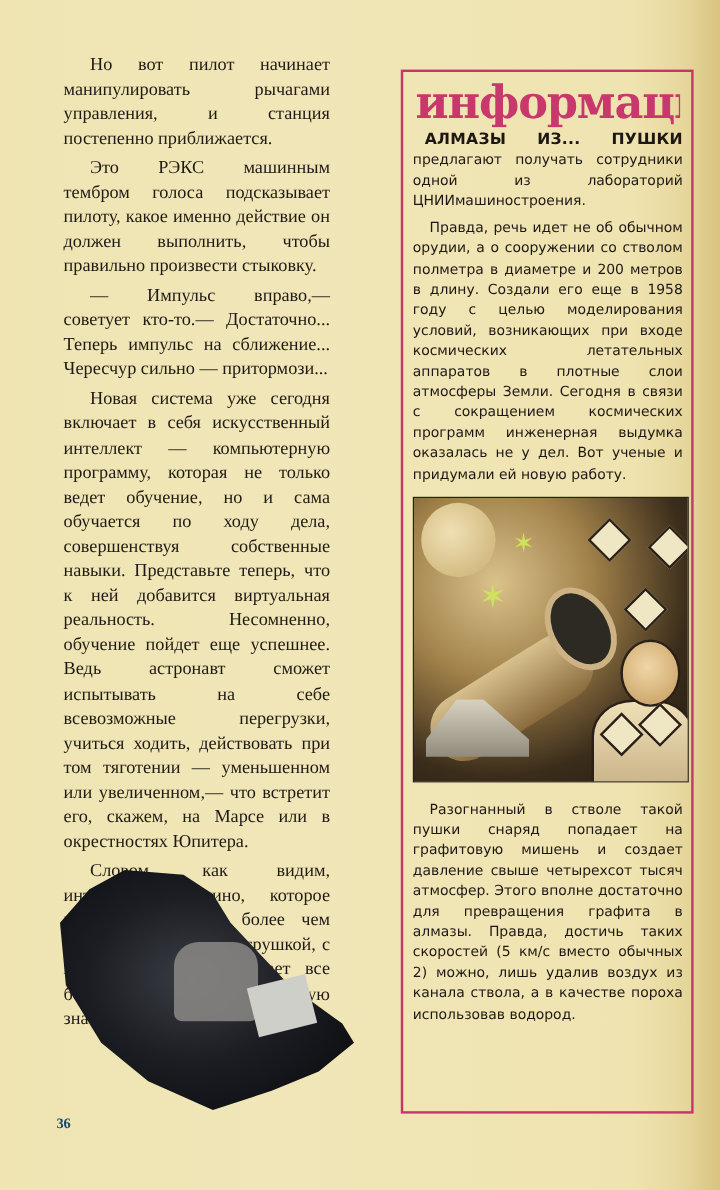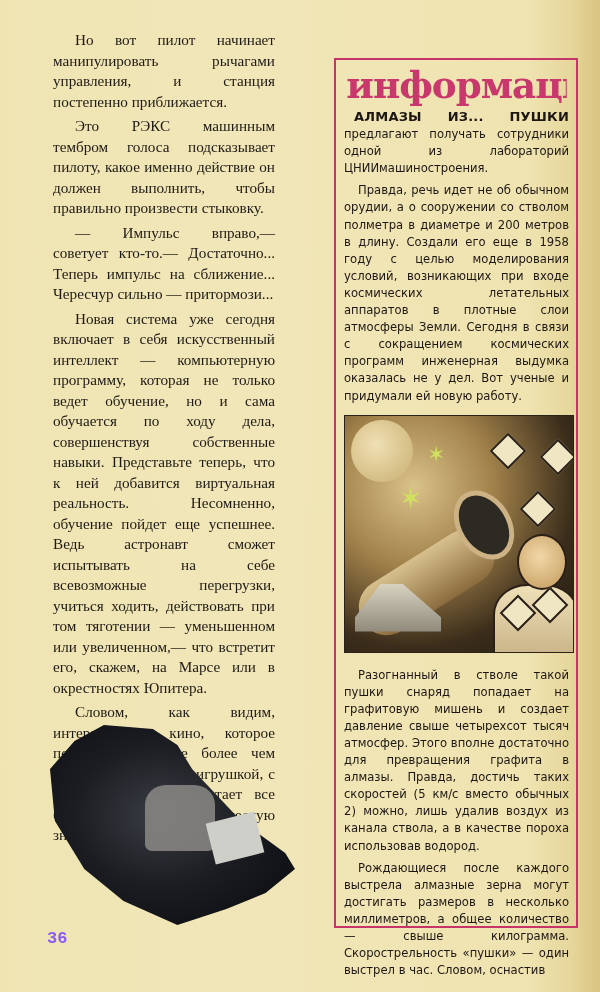"Но вот пилот начинает манипулировать" .left-col { top: 30px -> 44px }
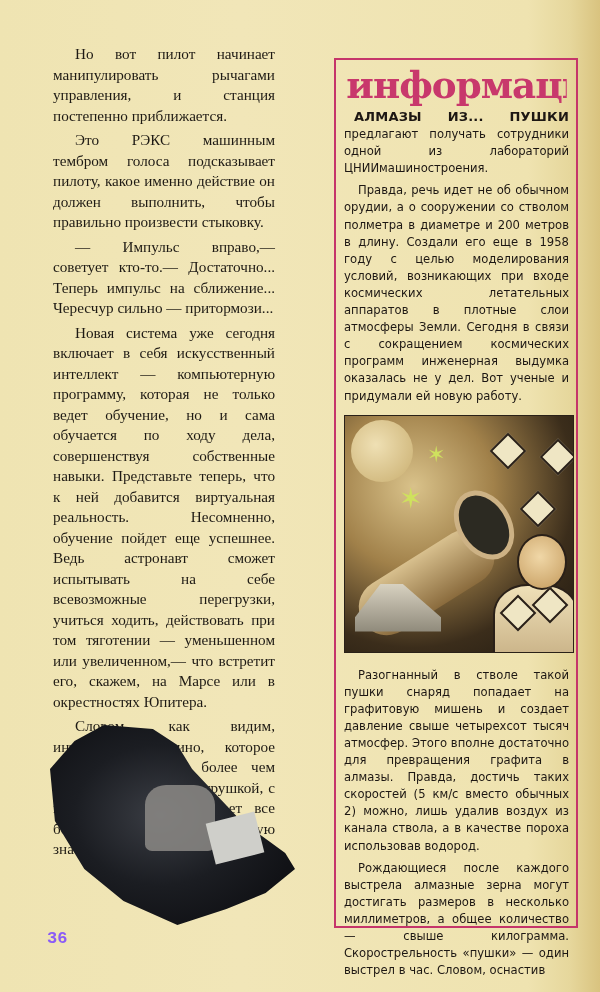"Рождающиеся после каждого выстрела" p { html: <p>Рождающиеся после каждого выстрела алмазные зерна могут достигать размеров в несколько миллиметров, а общее количество — свыше килограмма. Скорострельность «пушки» — один выстрел в час. Словом, оснастив</p> -> none }
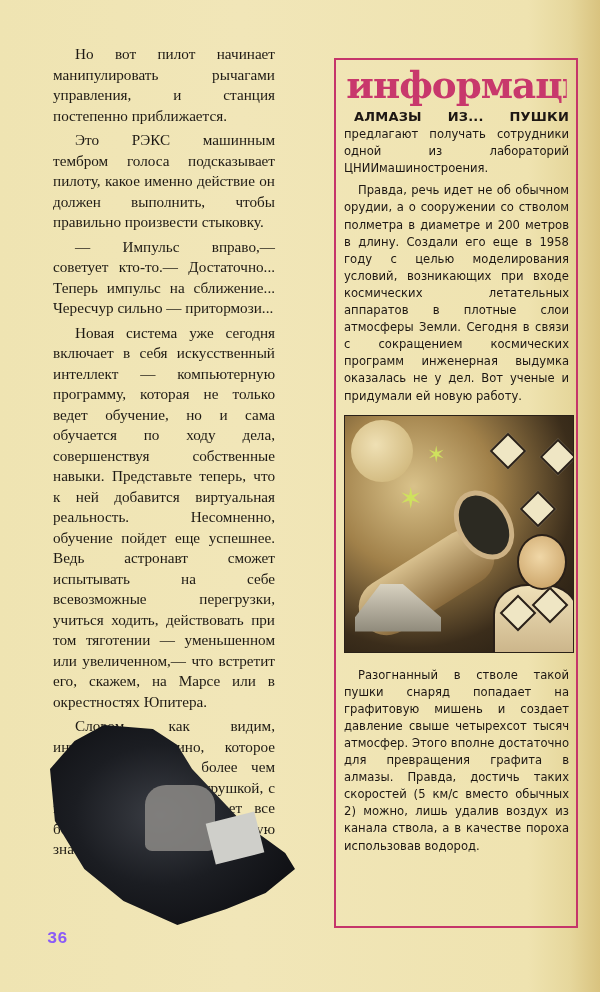"36" .page-number { color: #8b5cf6 -> #0c4a6e; font-family: Liberation Mono, monospace -> Liberation Serif, serif; font-size: 17px -> 12px }
